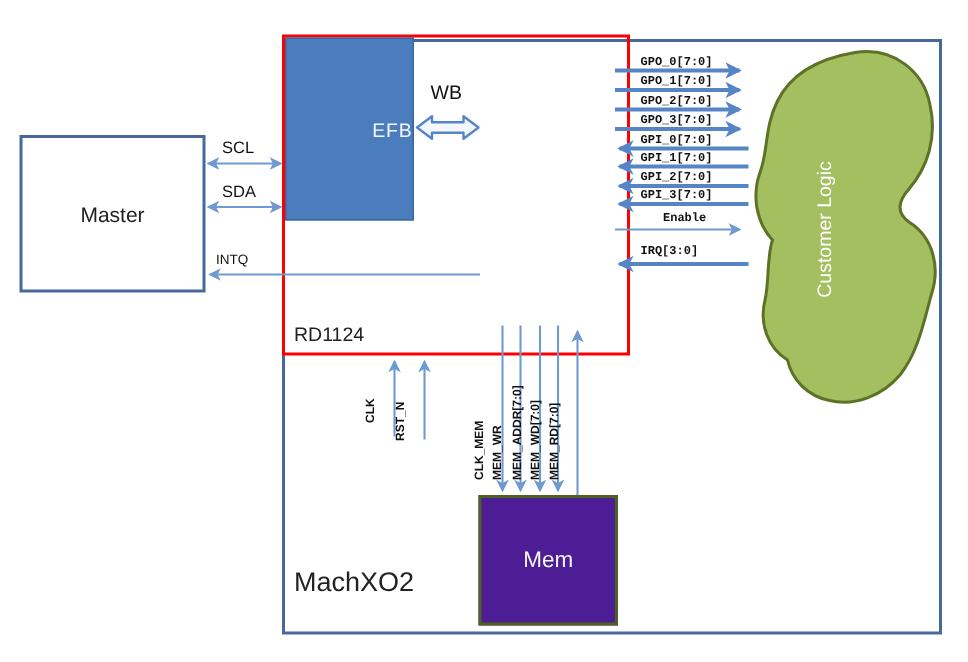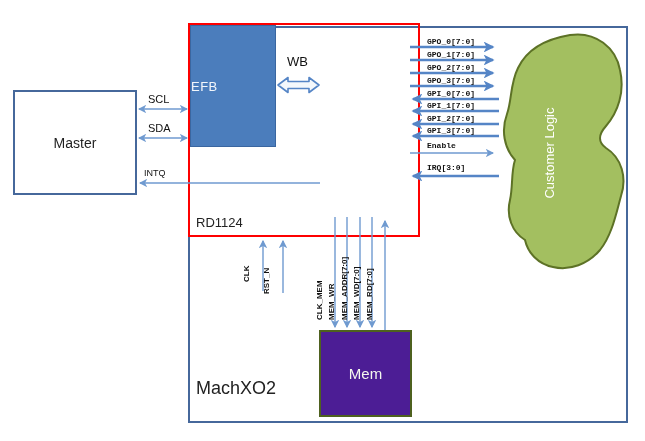"EFB" .efb { justify-content: flex-start -> flex-end }
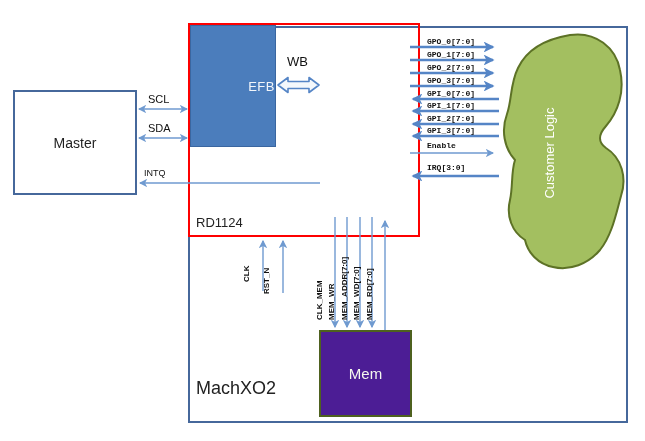"Enable" div.sig { left: 415px -> 430px }
